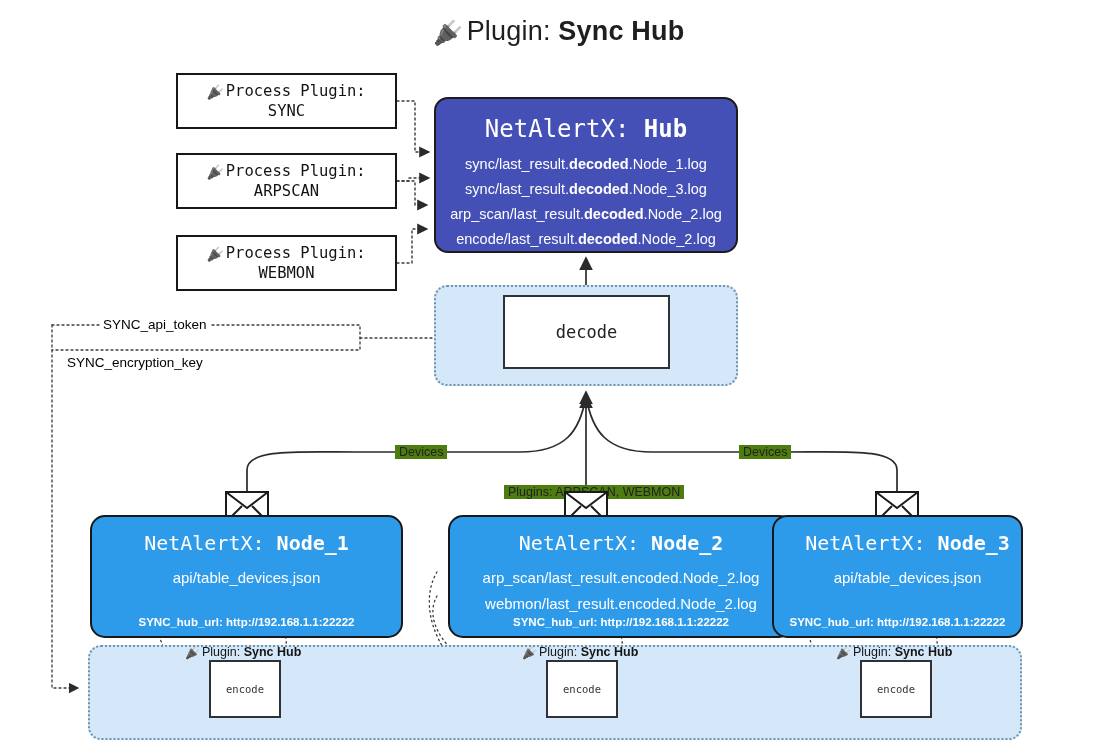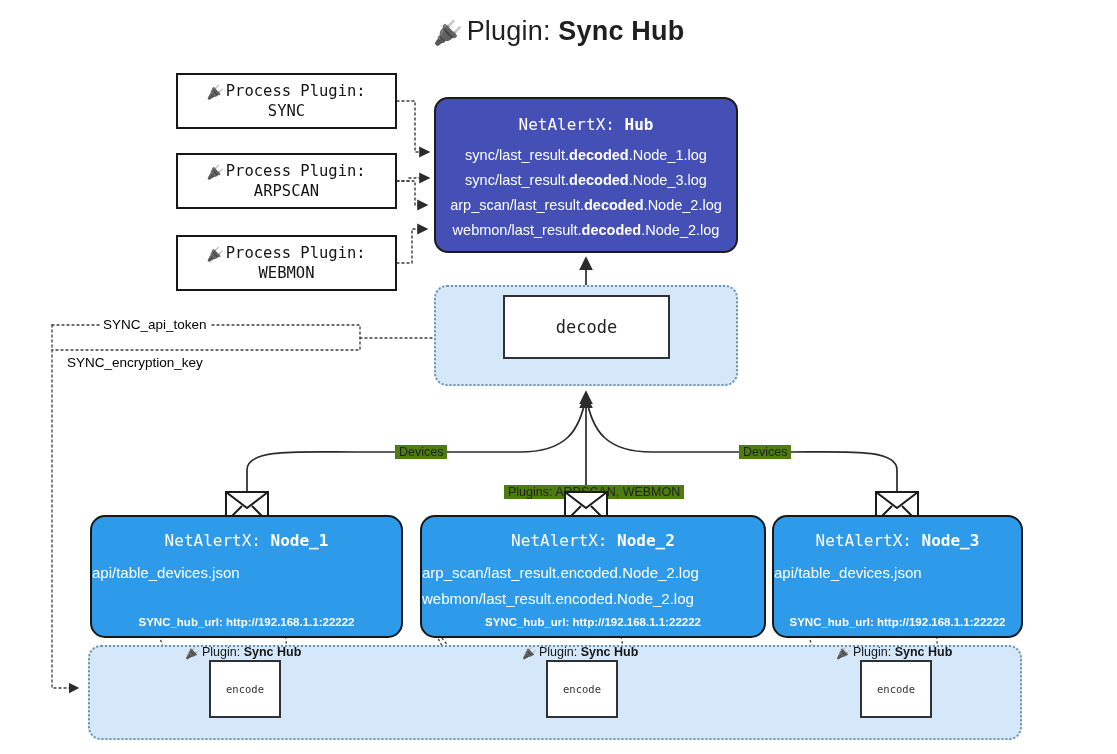"NetAlertX: Hub" .hub .hname { font-size: 16px -> 24px }
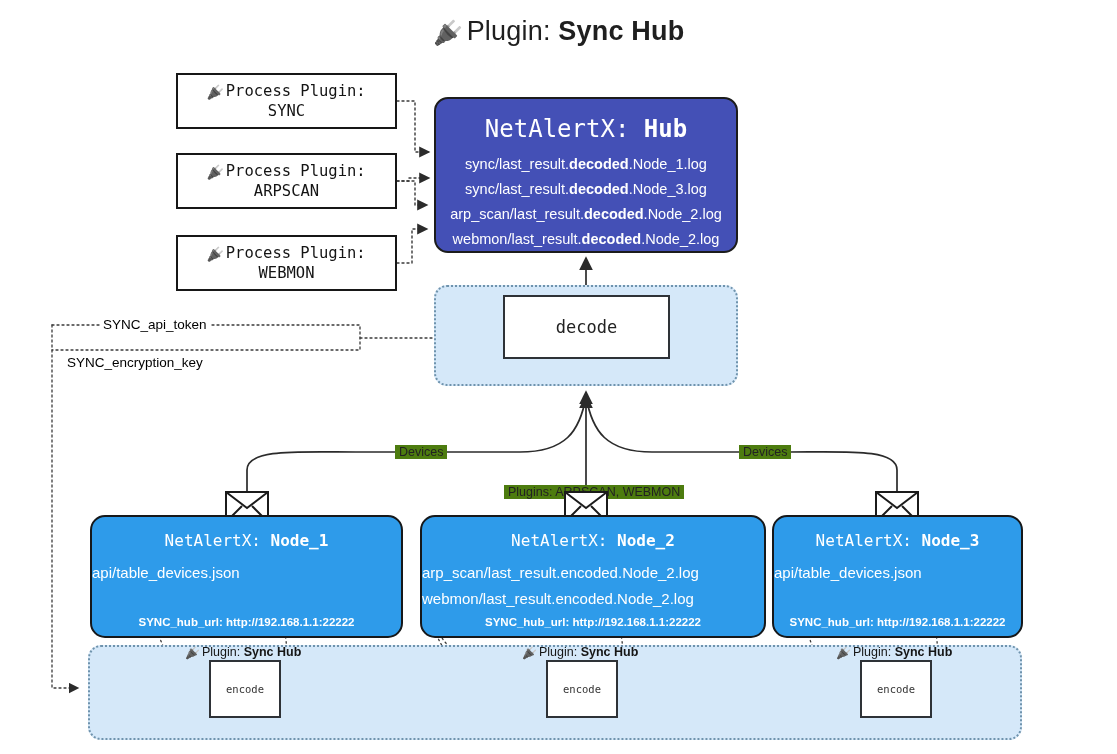"webmon/last_result." span { text: webmon/last -> encode/last }
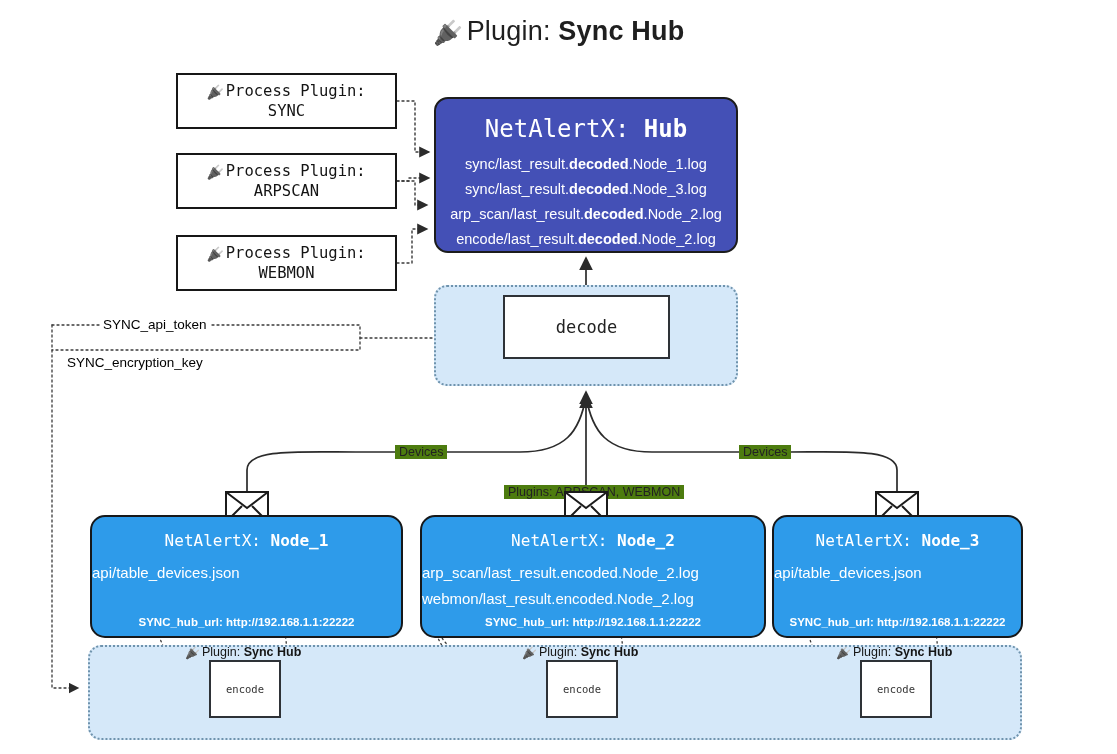"decode" .decode-box { height: 64px -> 74px }
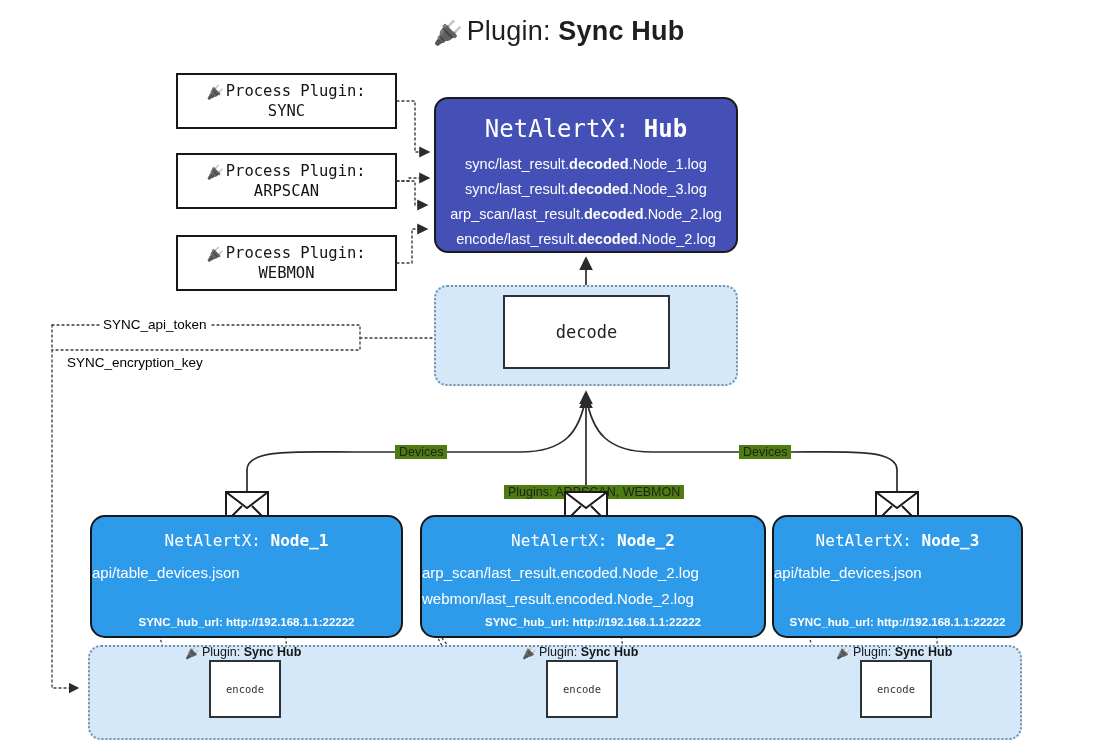"NetAlertX: Node_1" .node .nname { font-size: 16px -> 20px }
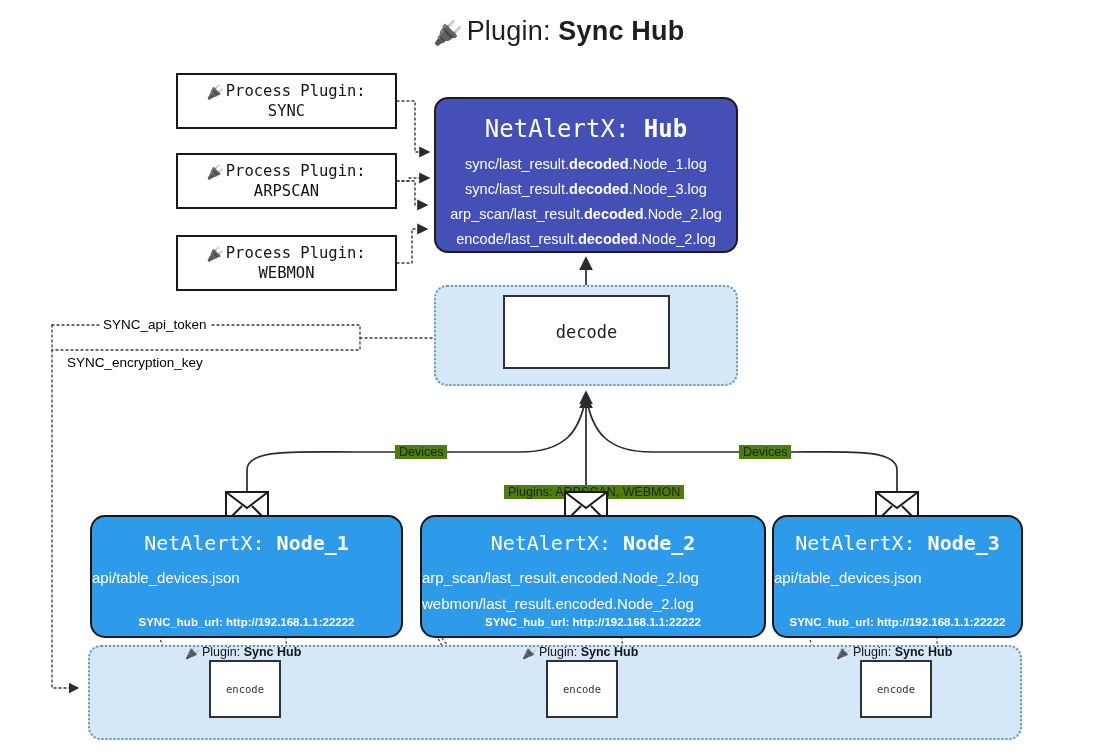"NetAlertX: Node_2" div.node { left: 420px -> 448px }
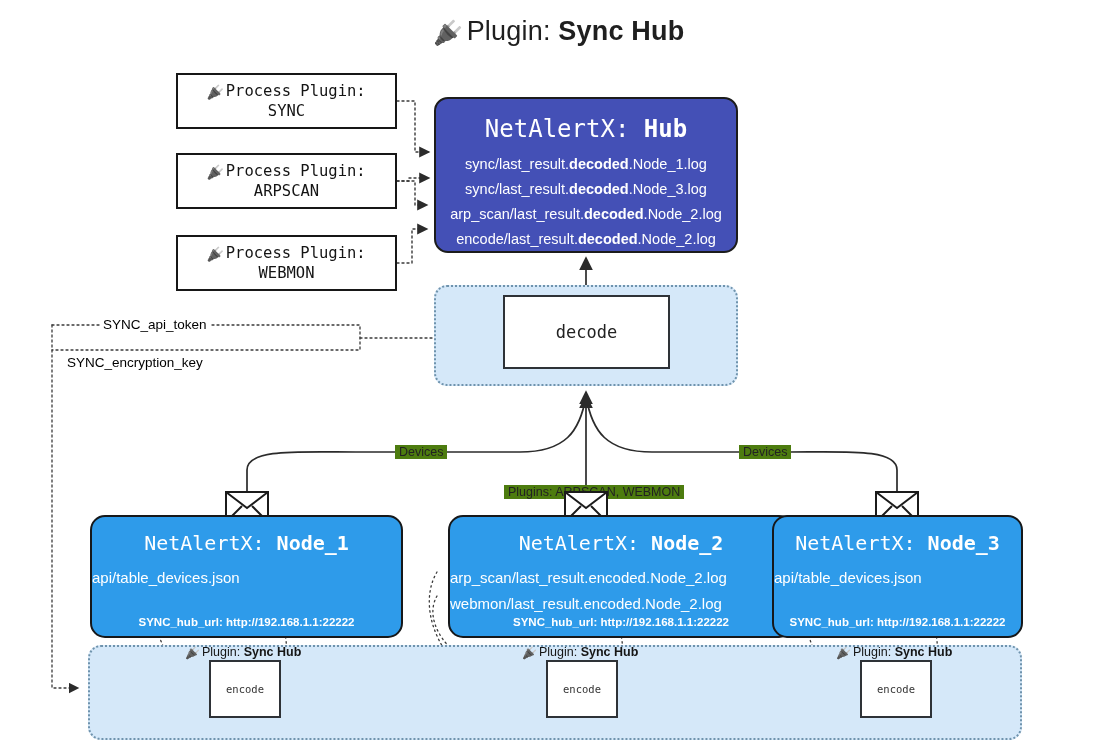"NetAlertX: Node_3" div.node { padding-left: none -> 20px }
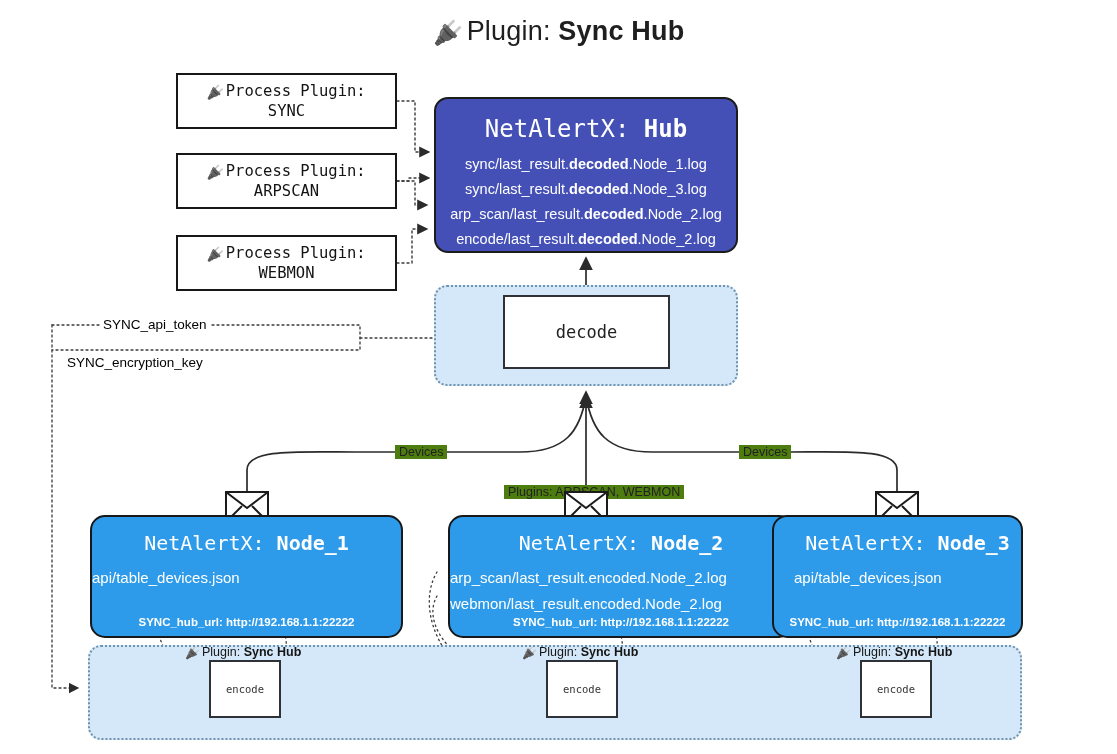"api/table_devices.json" .node .nline { text-align: none -> center }
